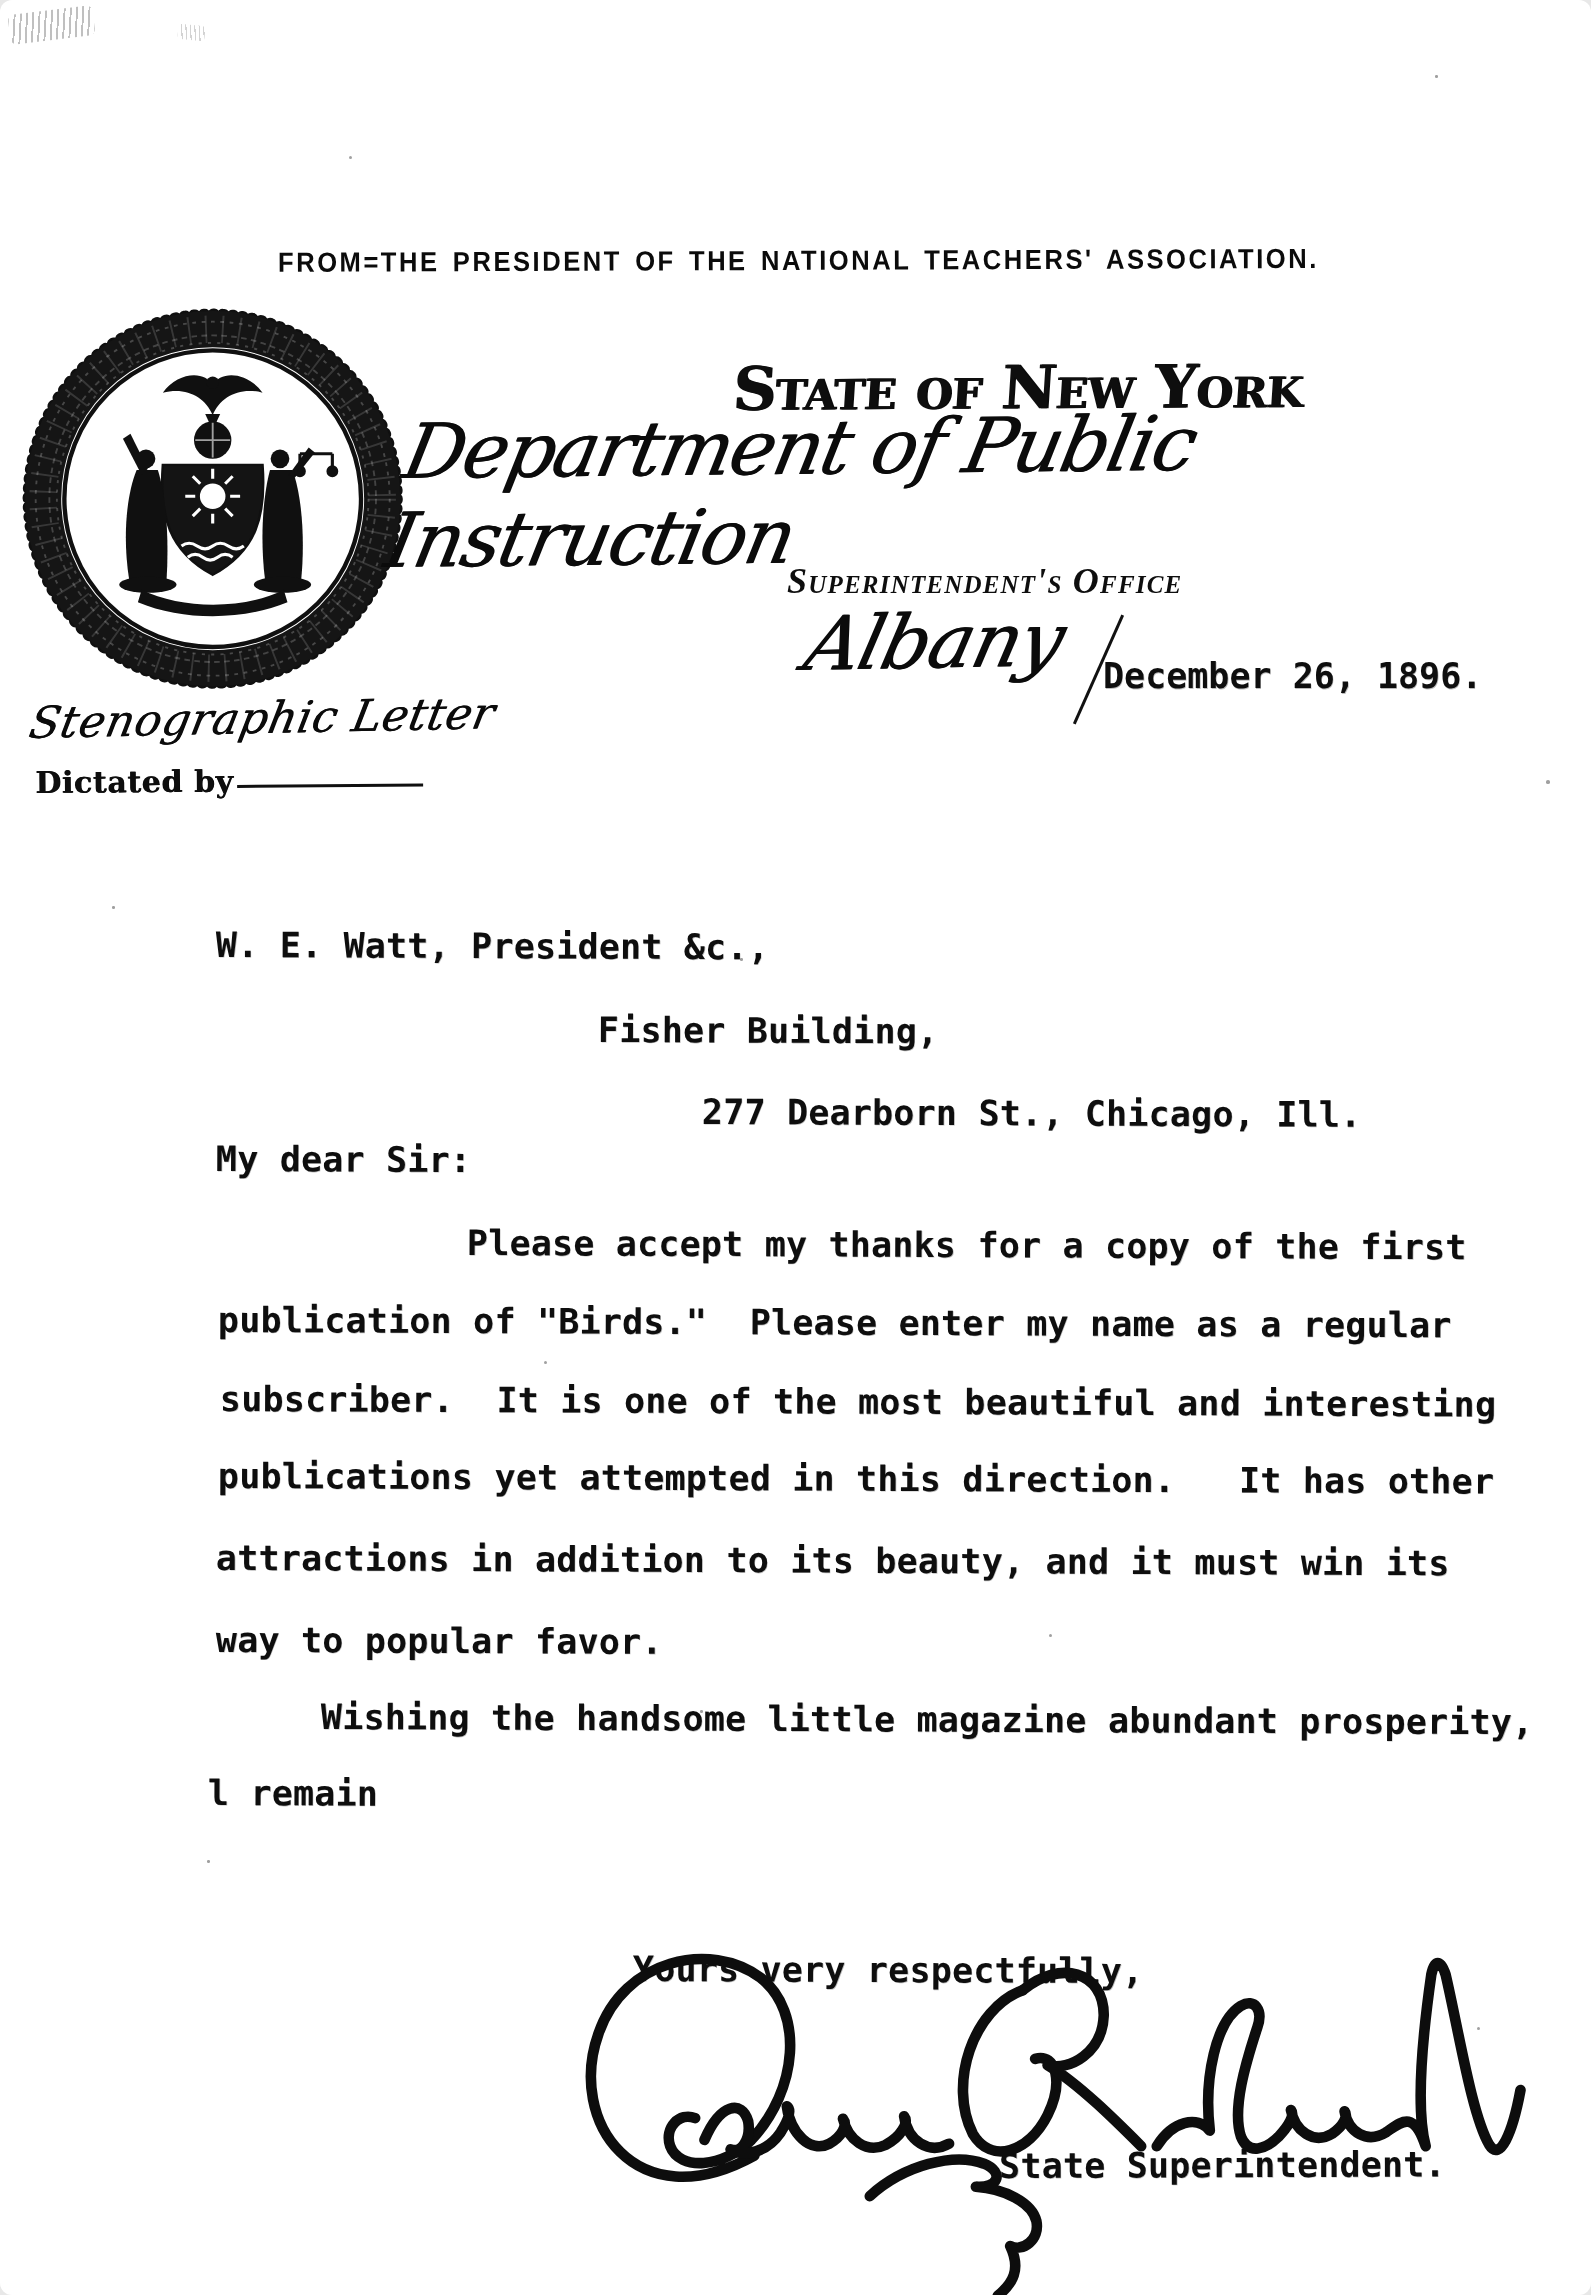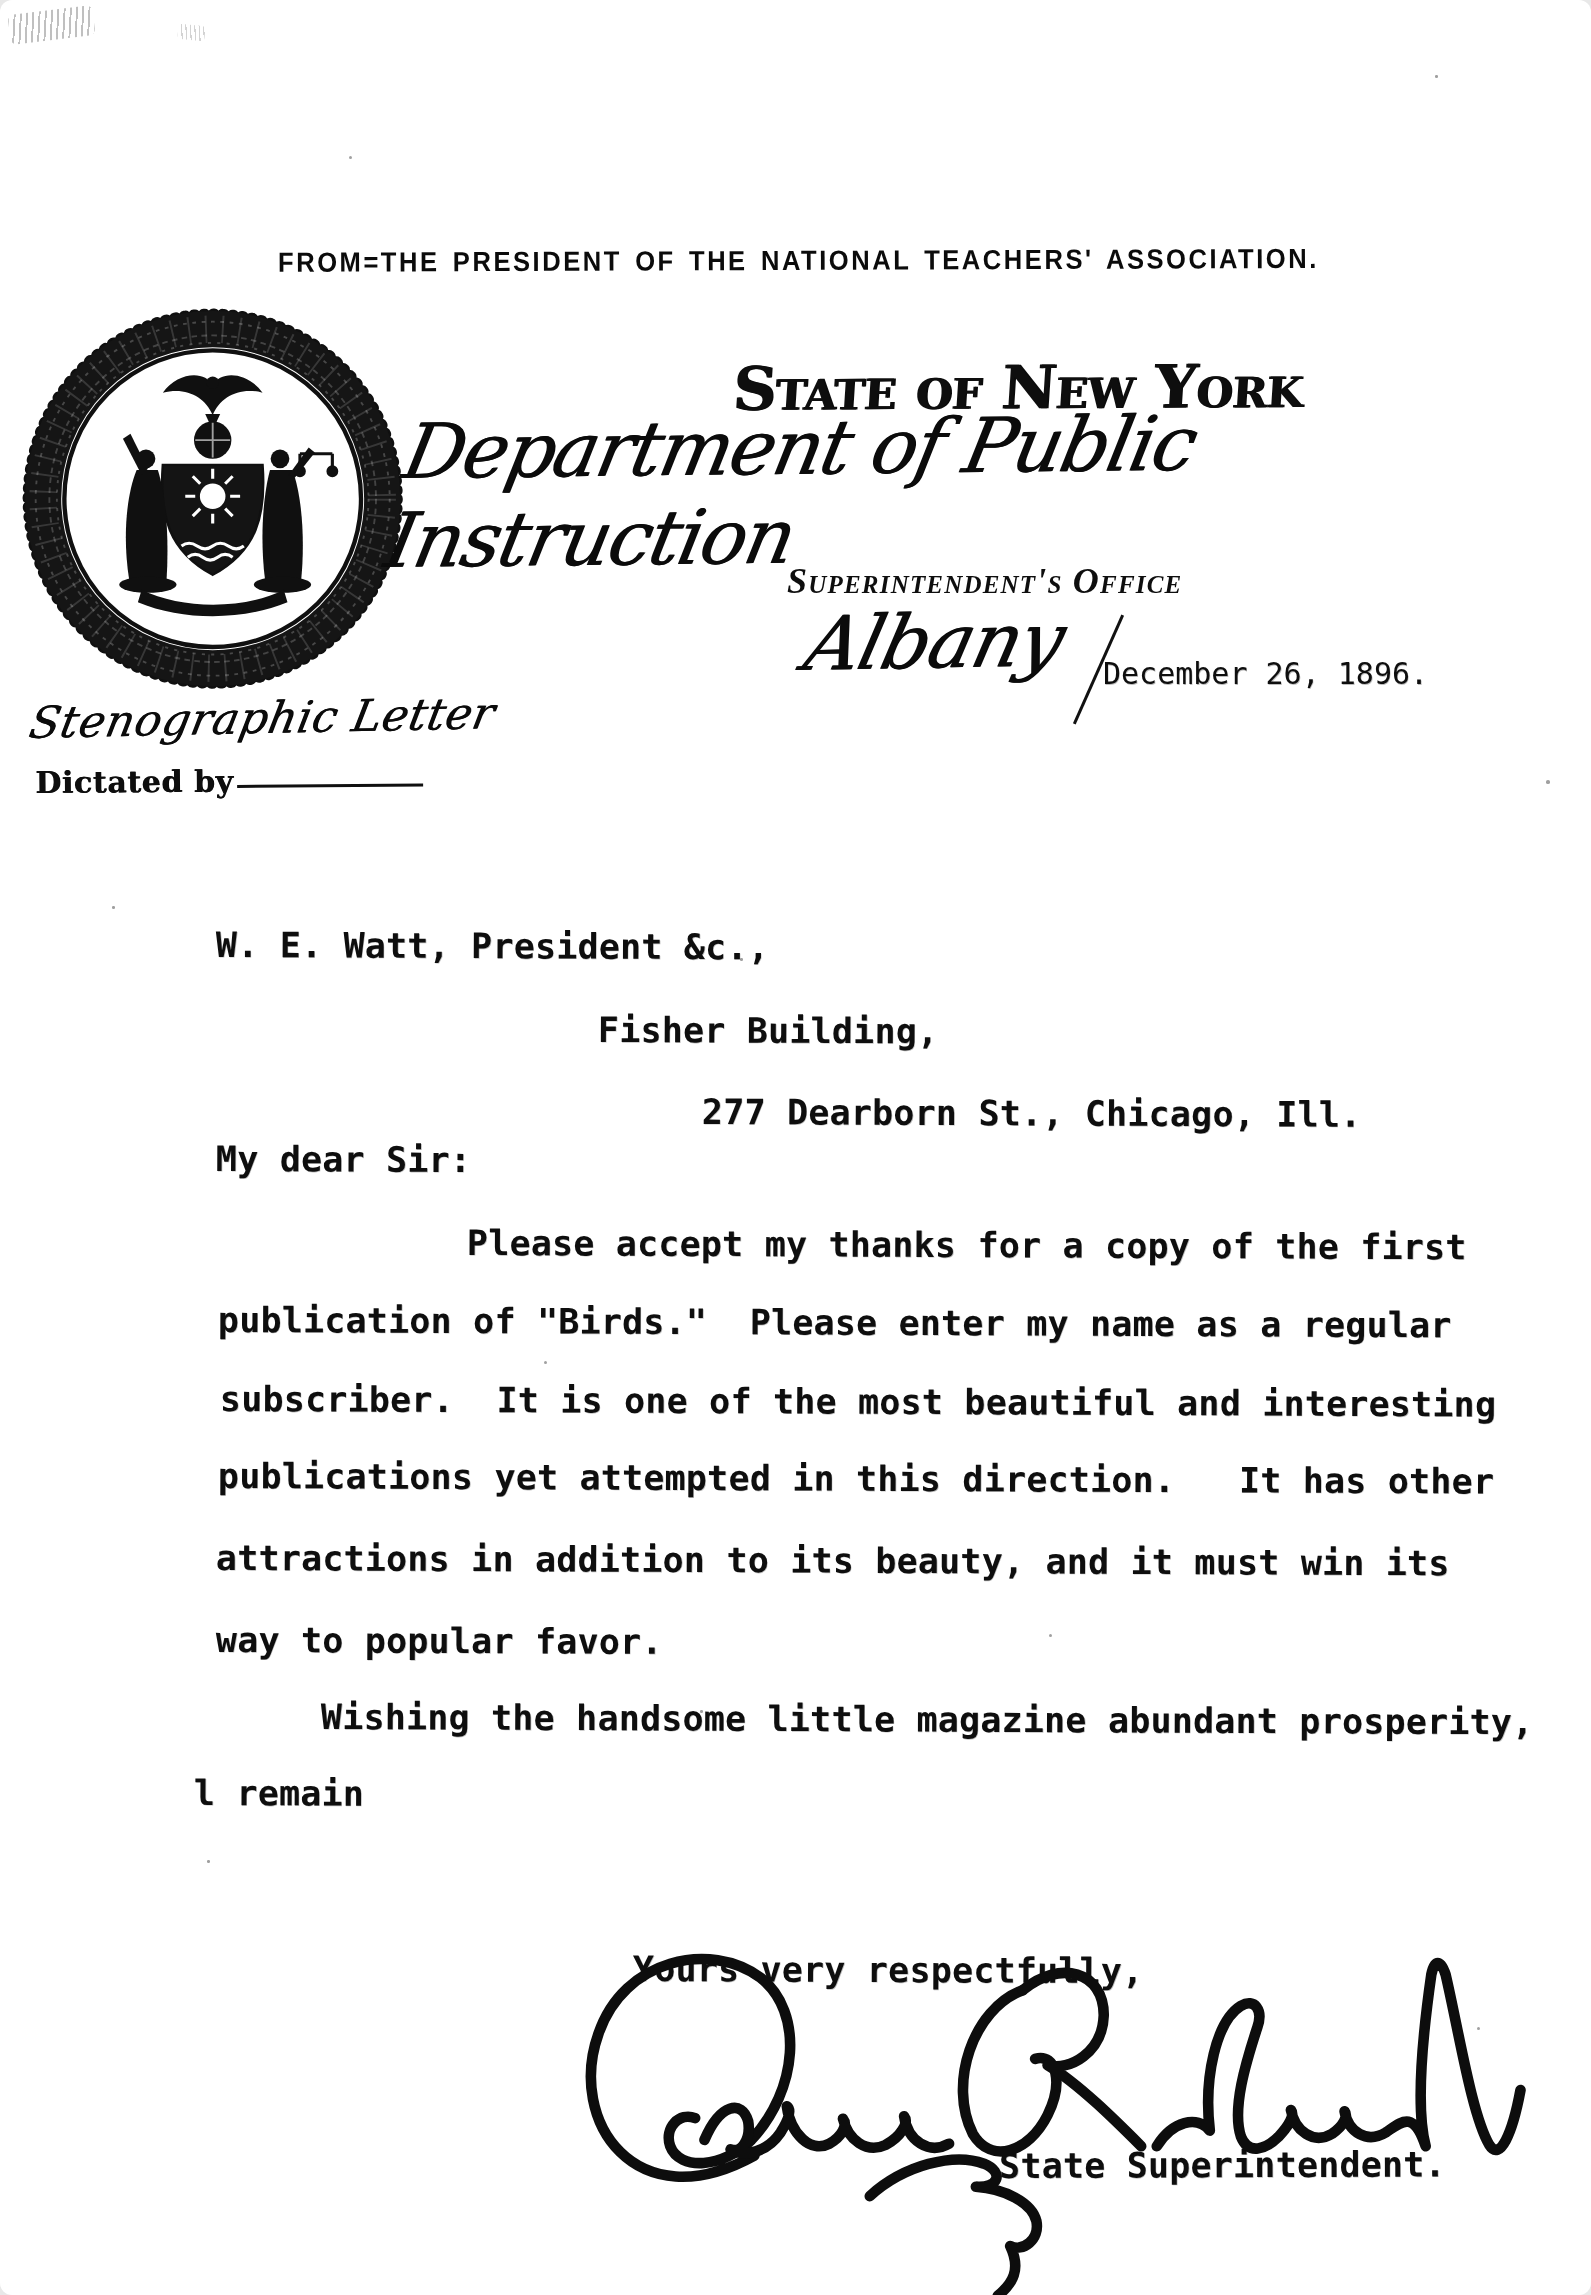"December 26, 1896." .date-line { font-size: 30px -> 35px; font-weight: 400 -> 700 }
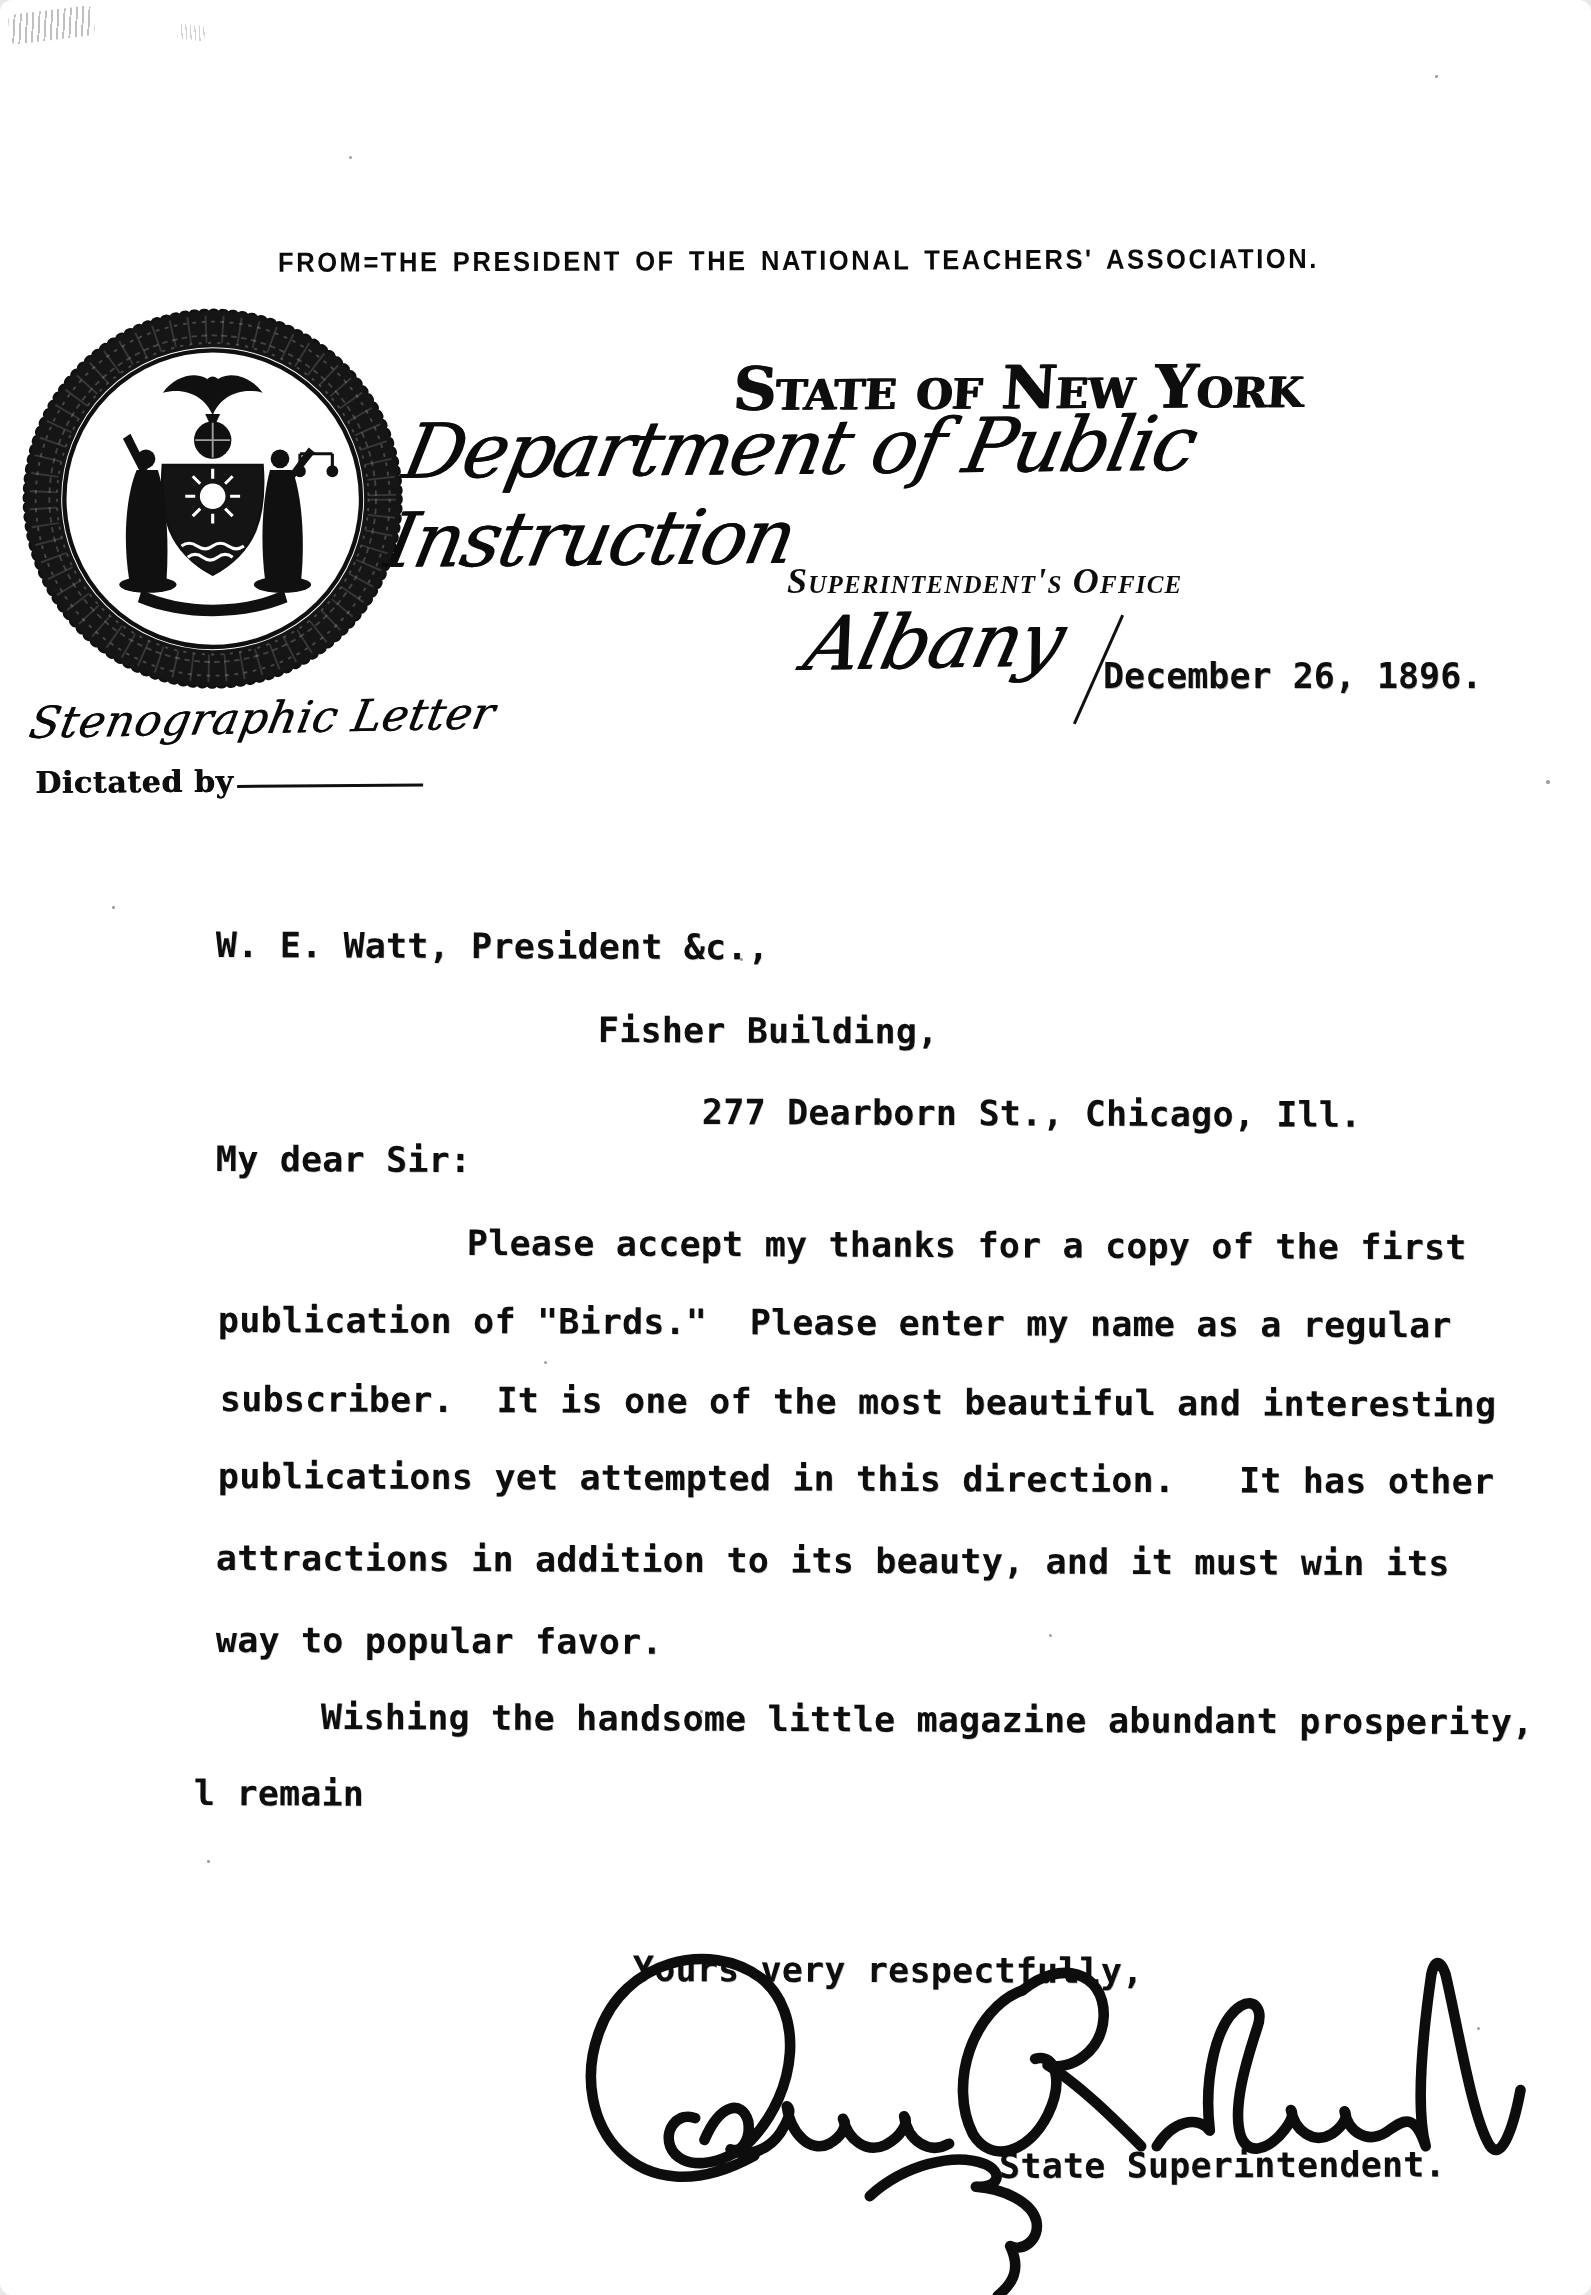"l remain" div.tw { left: 194px -> 208px }
